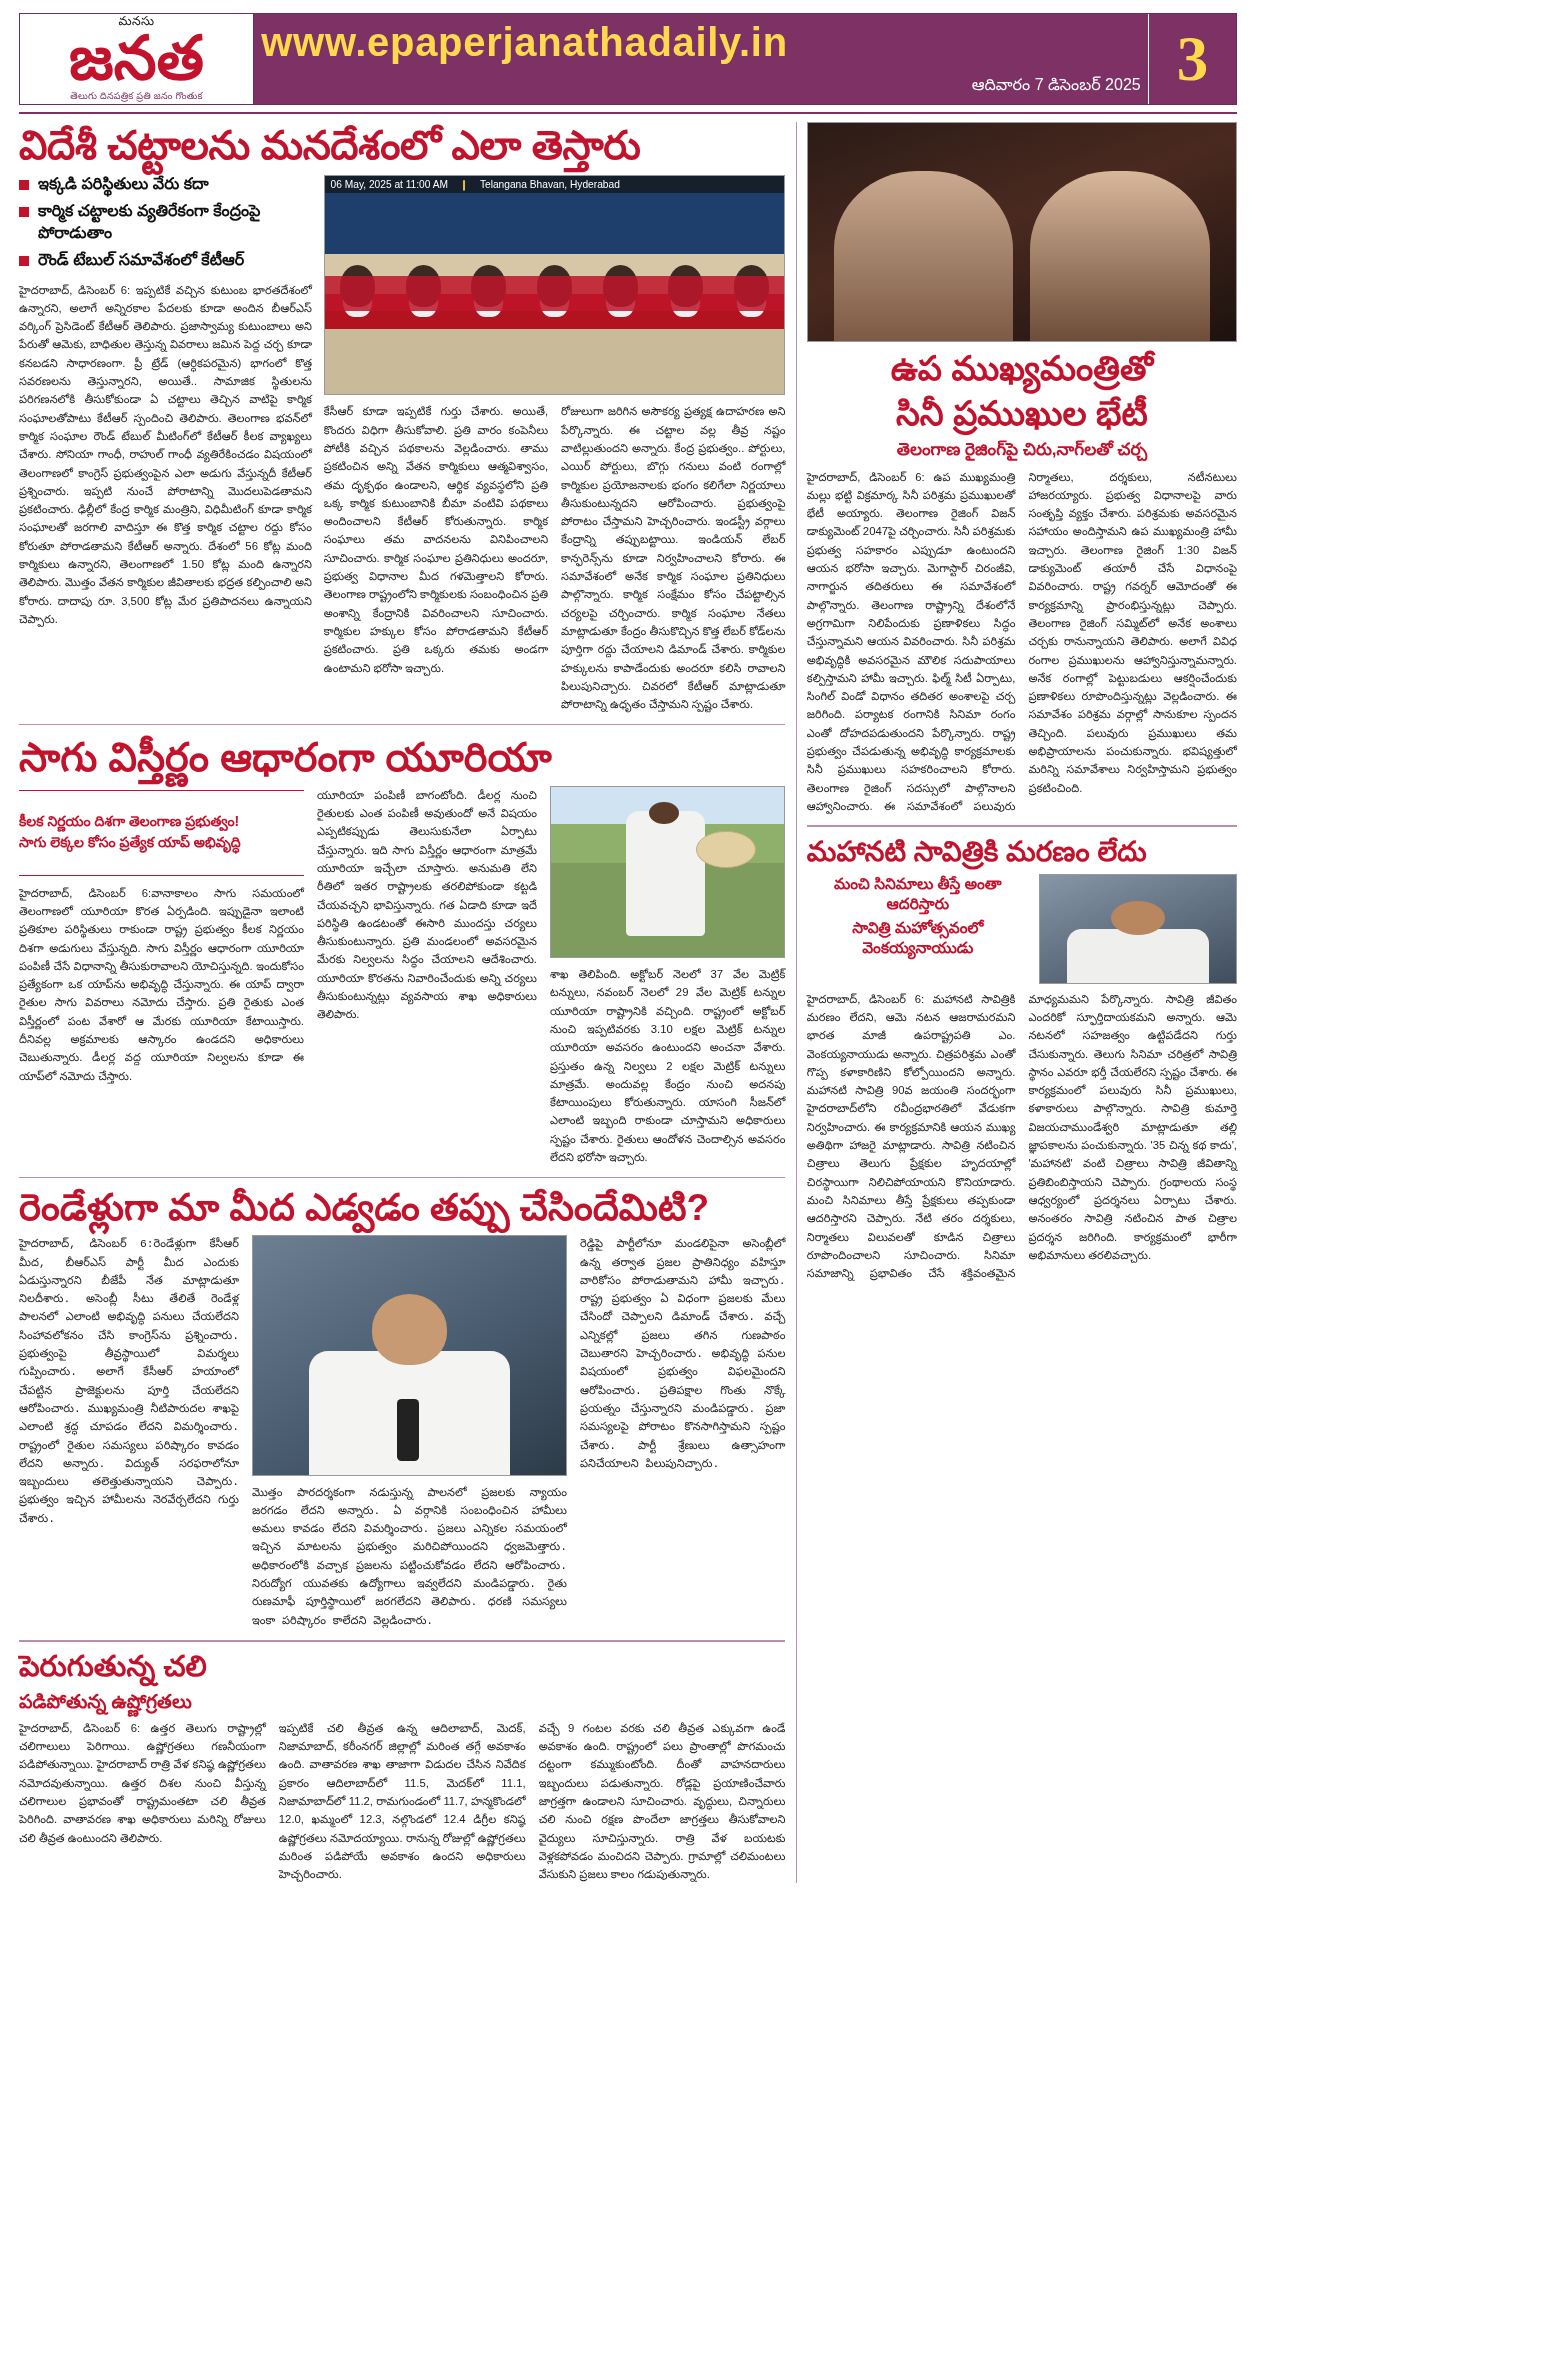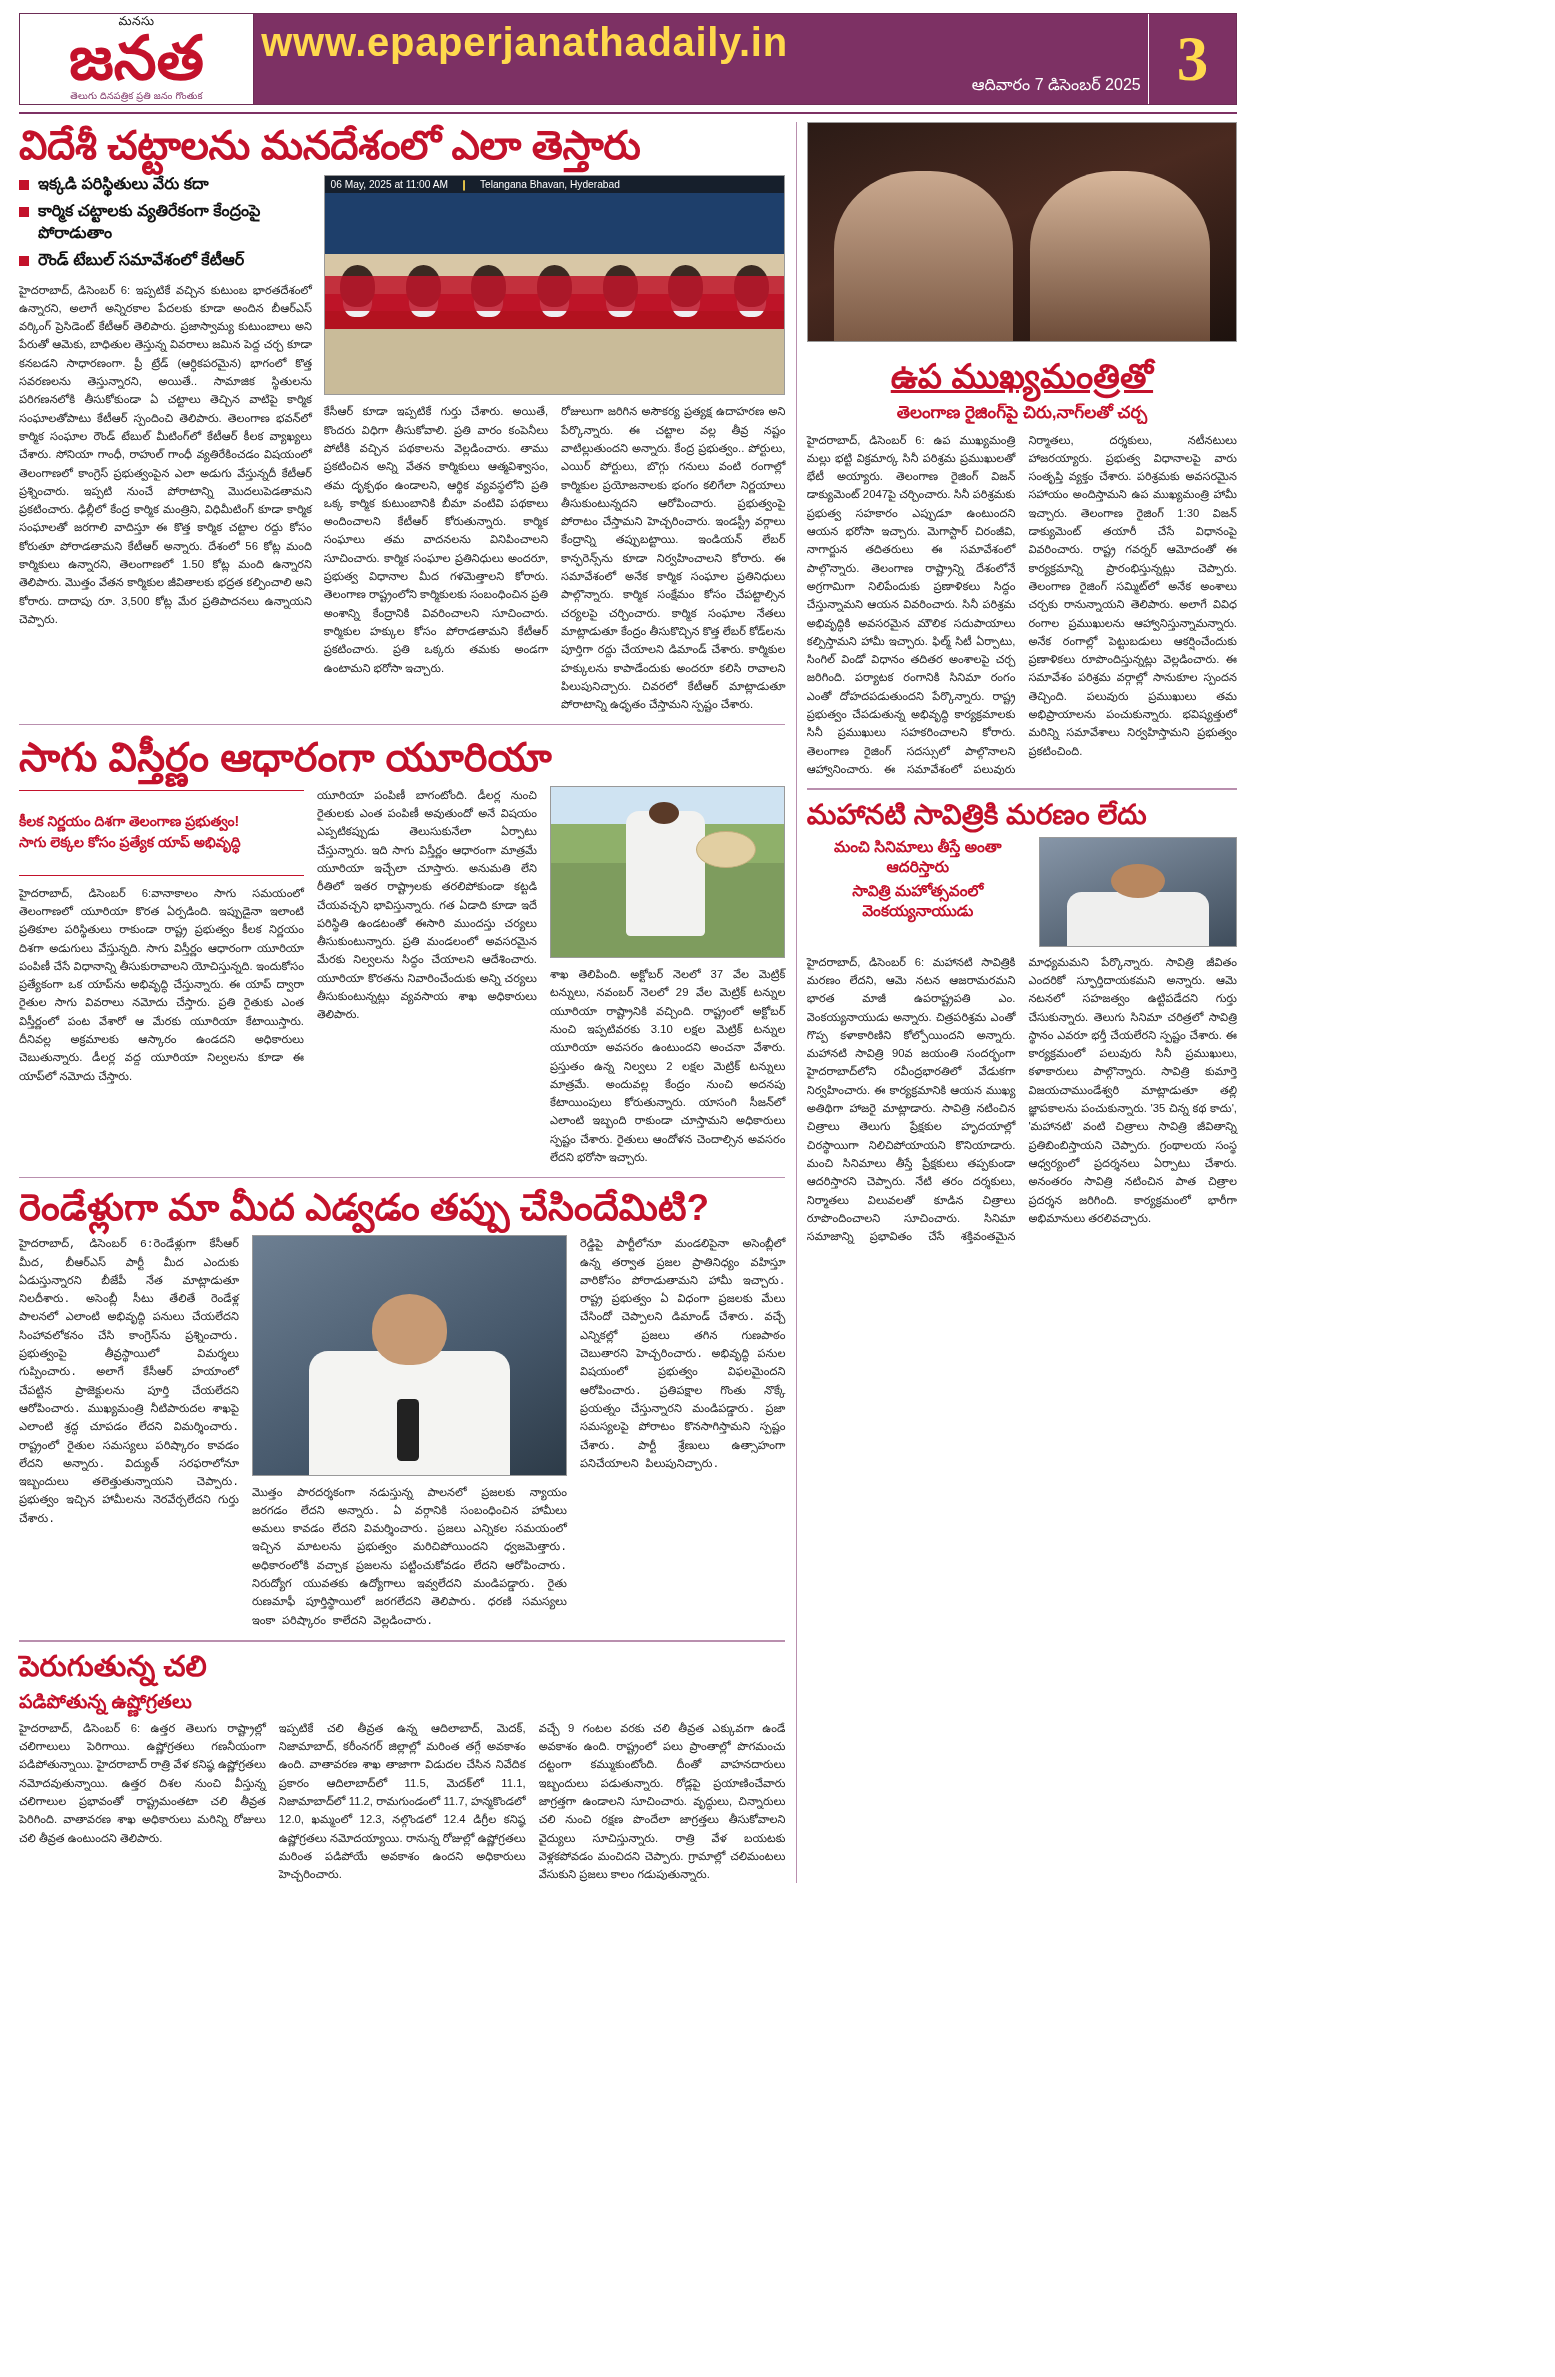"ఉప ముఖ్యమంత్రితో" h2.headline { margin-top: 15px -> 7px; text-decoration: underline -> none }
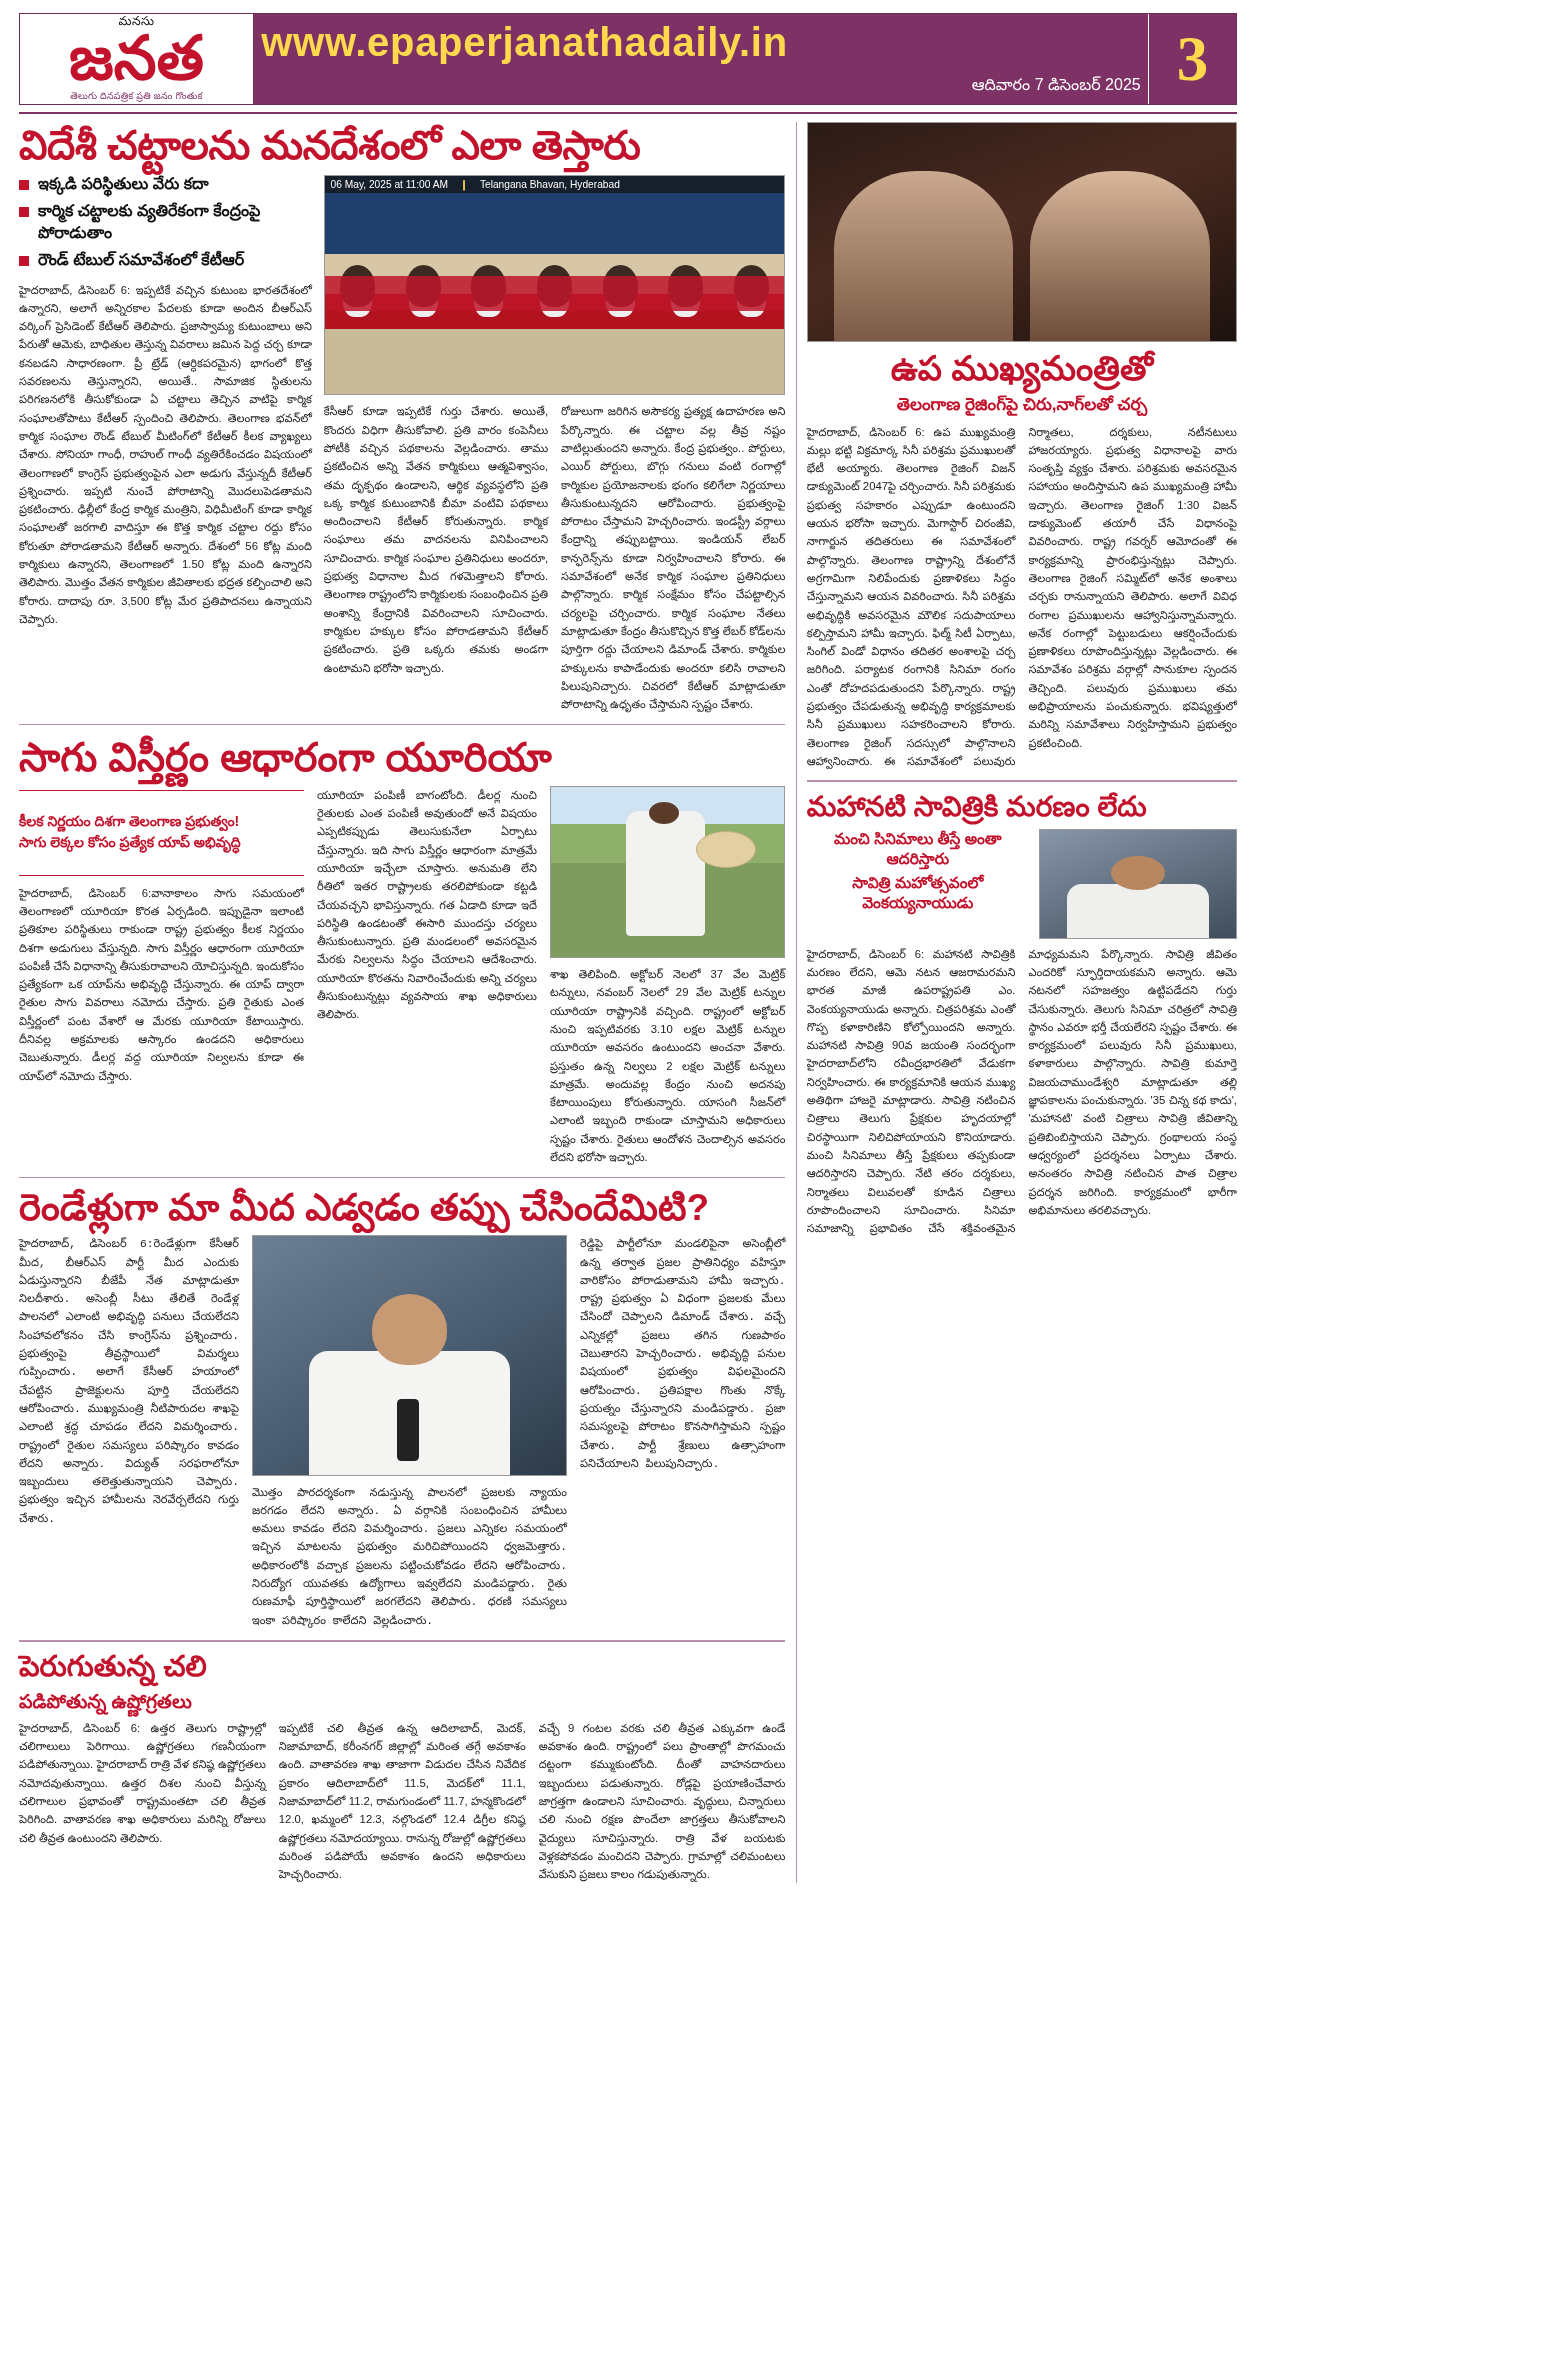"సినీ ప్రముఖుల భేటీ" h2.headline { html: none -> <h2>సినీ ప్రముఖుల భేటీ</h2> }
